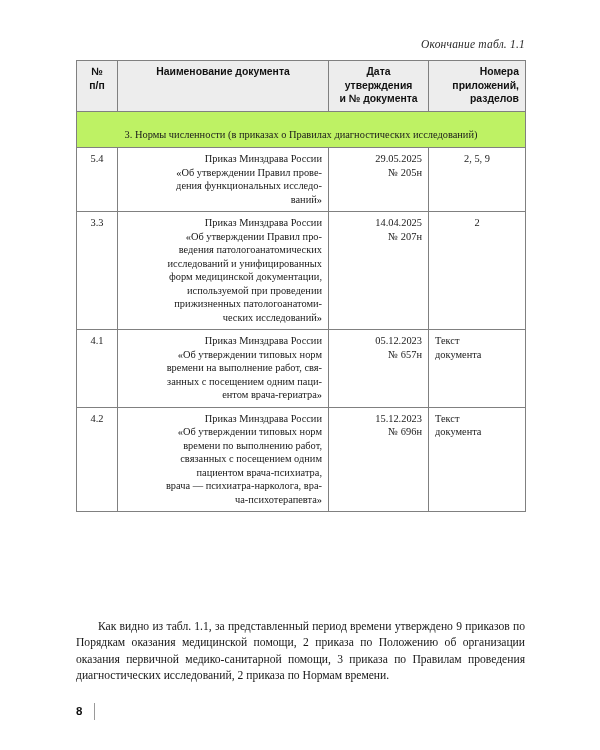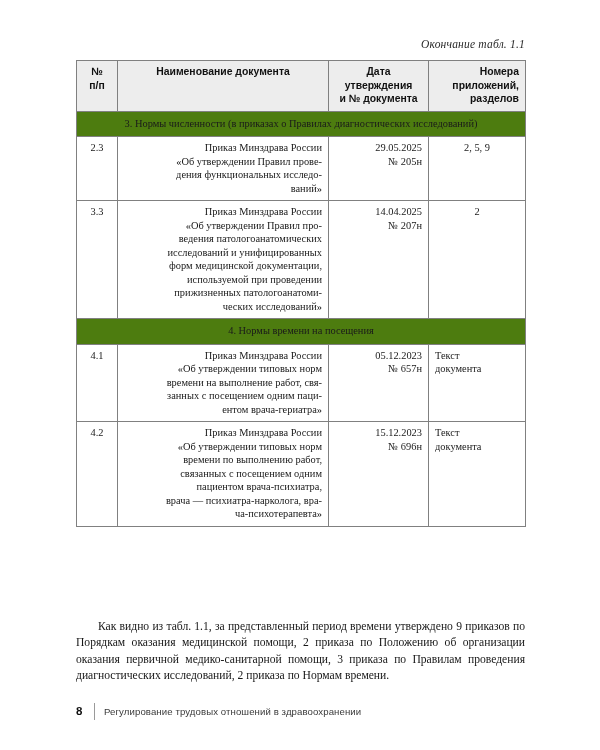"3. Нормы численности (в приказах" tr.section-row td { background: #4d7c0f -> #bef264; padding: 5px 6px 6px 6px -> 16px 6px 6px 6px }
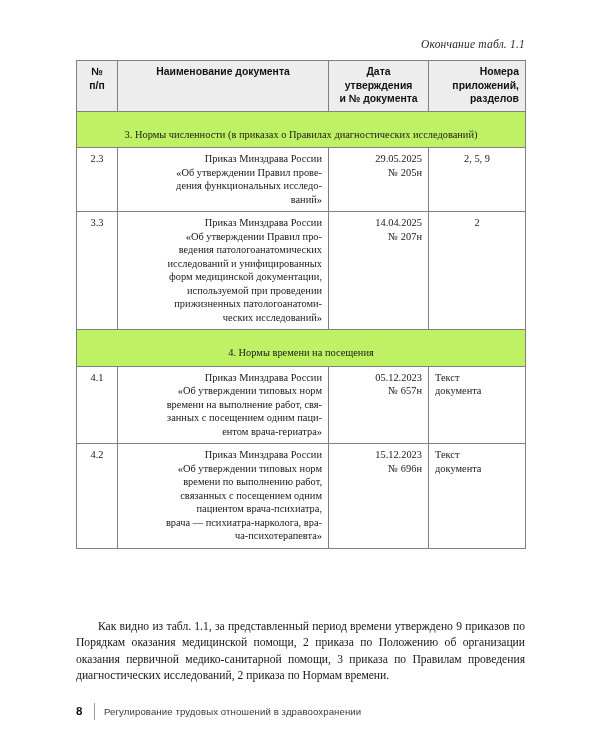"2.3" td.cell-num { text: 2.3 -> 5.4 }
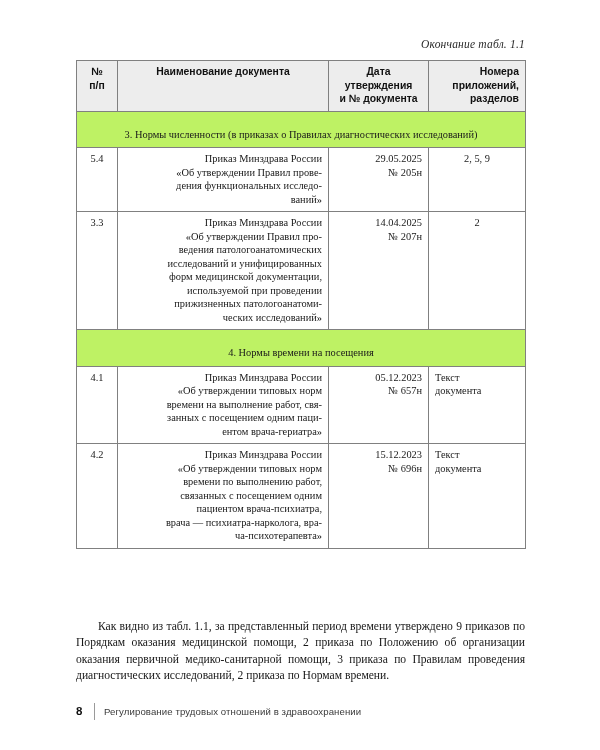"4. Нормы времени на посещения" tr.section-row { html: <tr> <td>4. Нормы времени на посещения</td> </tr> -> none }
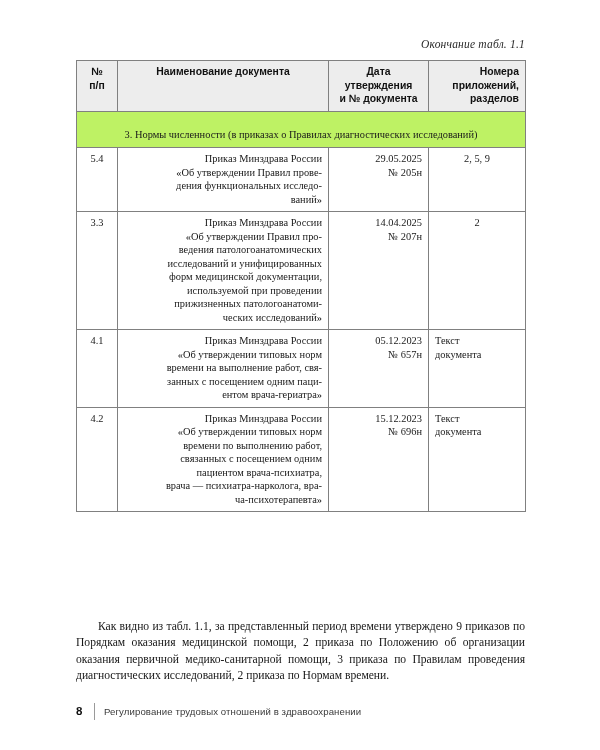"Регулирование трудовых отношений в" span.footer-title { html: <span>Регулирование трудовых отношений в здравоохранении</span> -> none }
